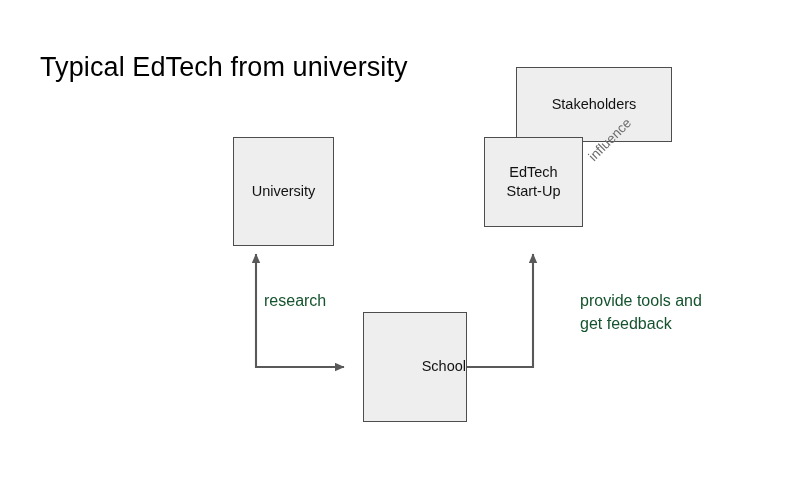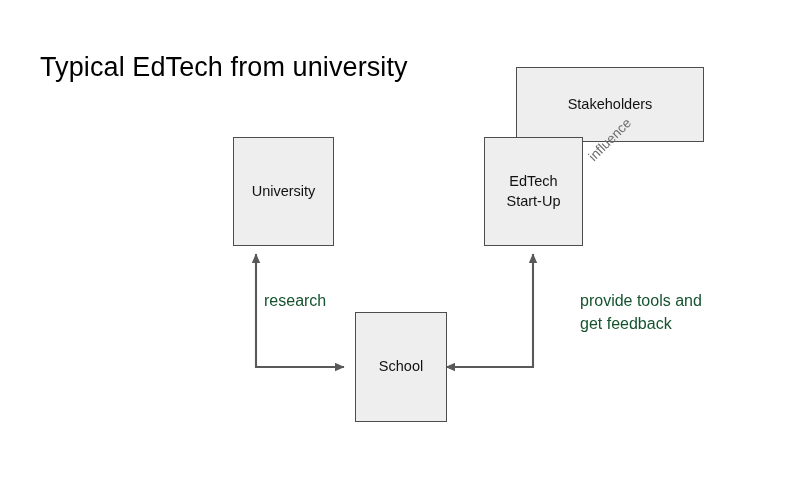"Stakeholders" .node-stakeholders { width: 188px -> 156px }
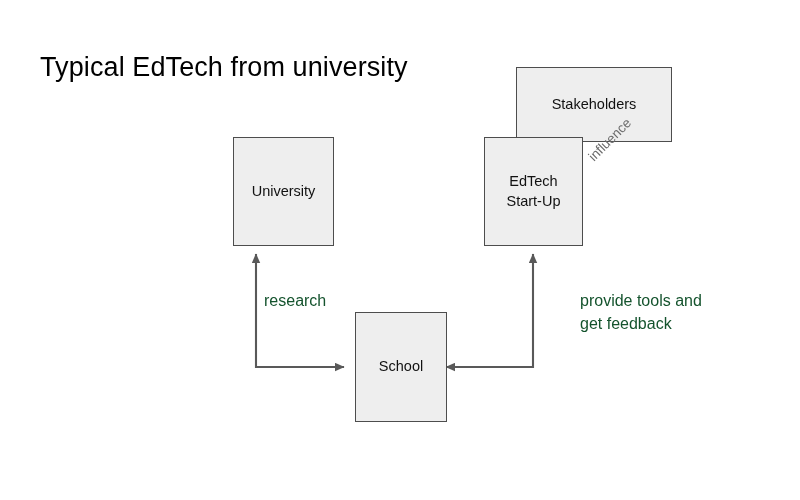"EdTech" .node-edtech { height: 109px -> 90px }
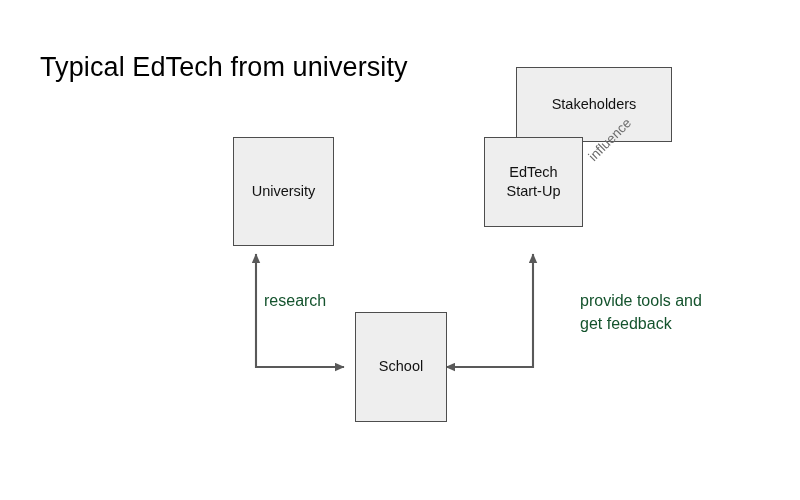"School" .node-school { justify-content: none -> flex-end; left: 355px -> 363px; width: 92px -> 104px }
